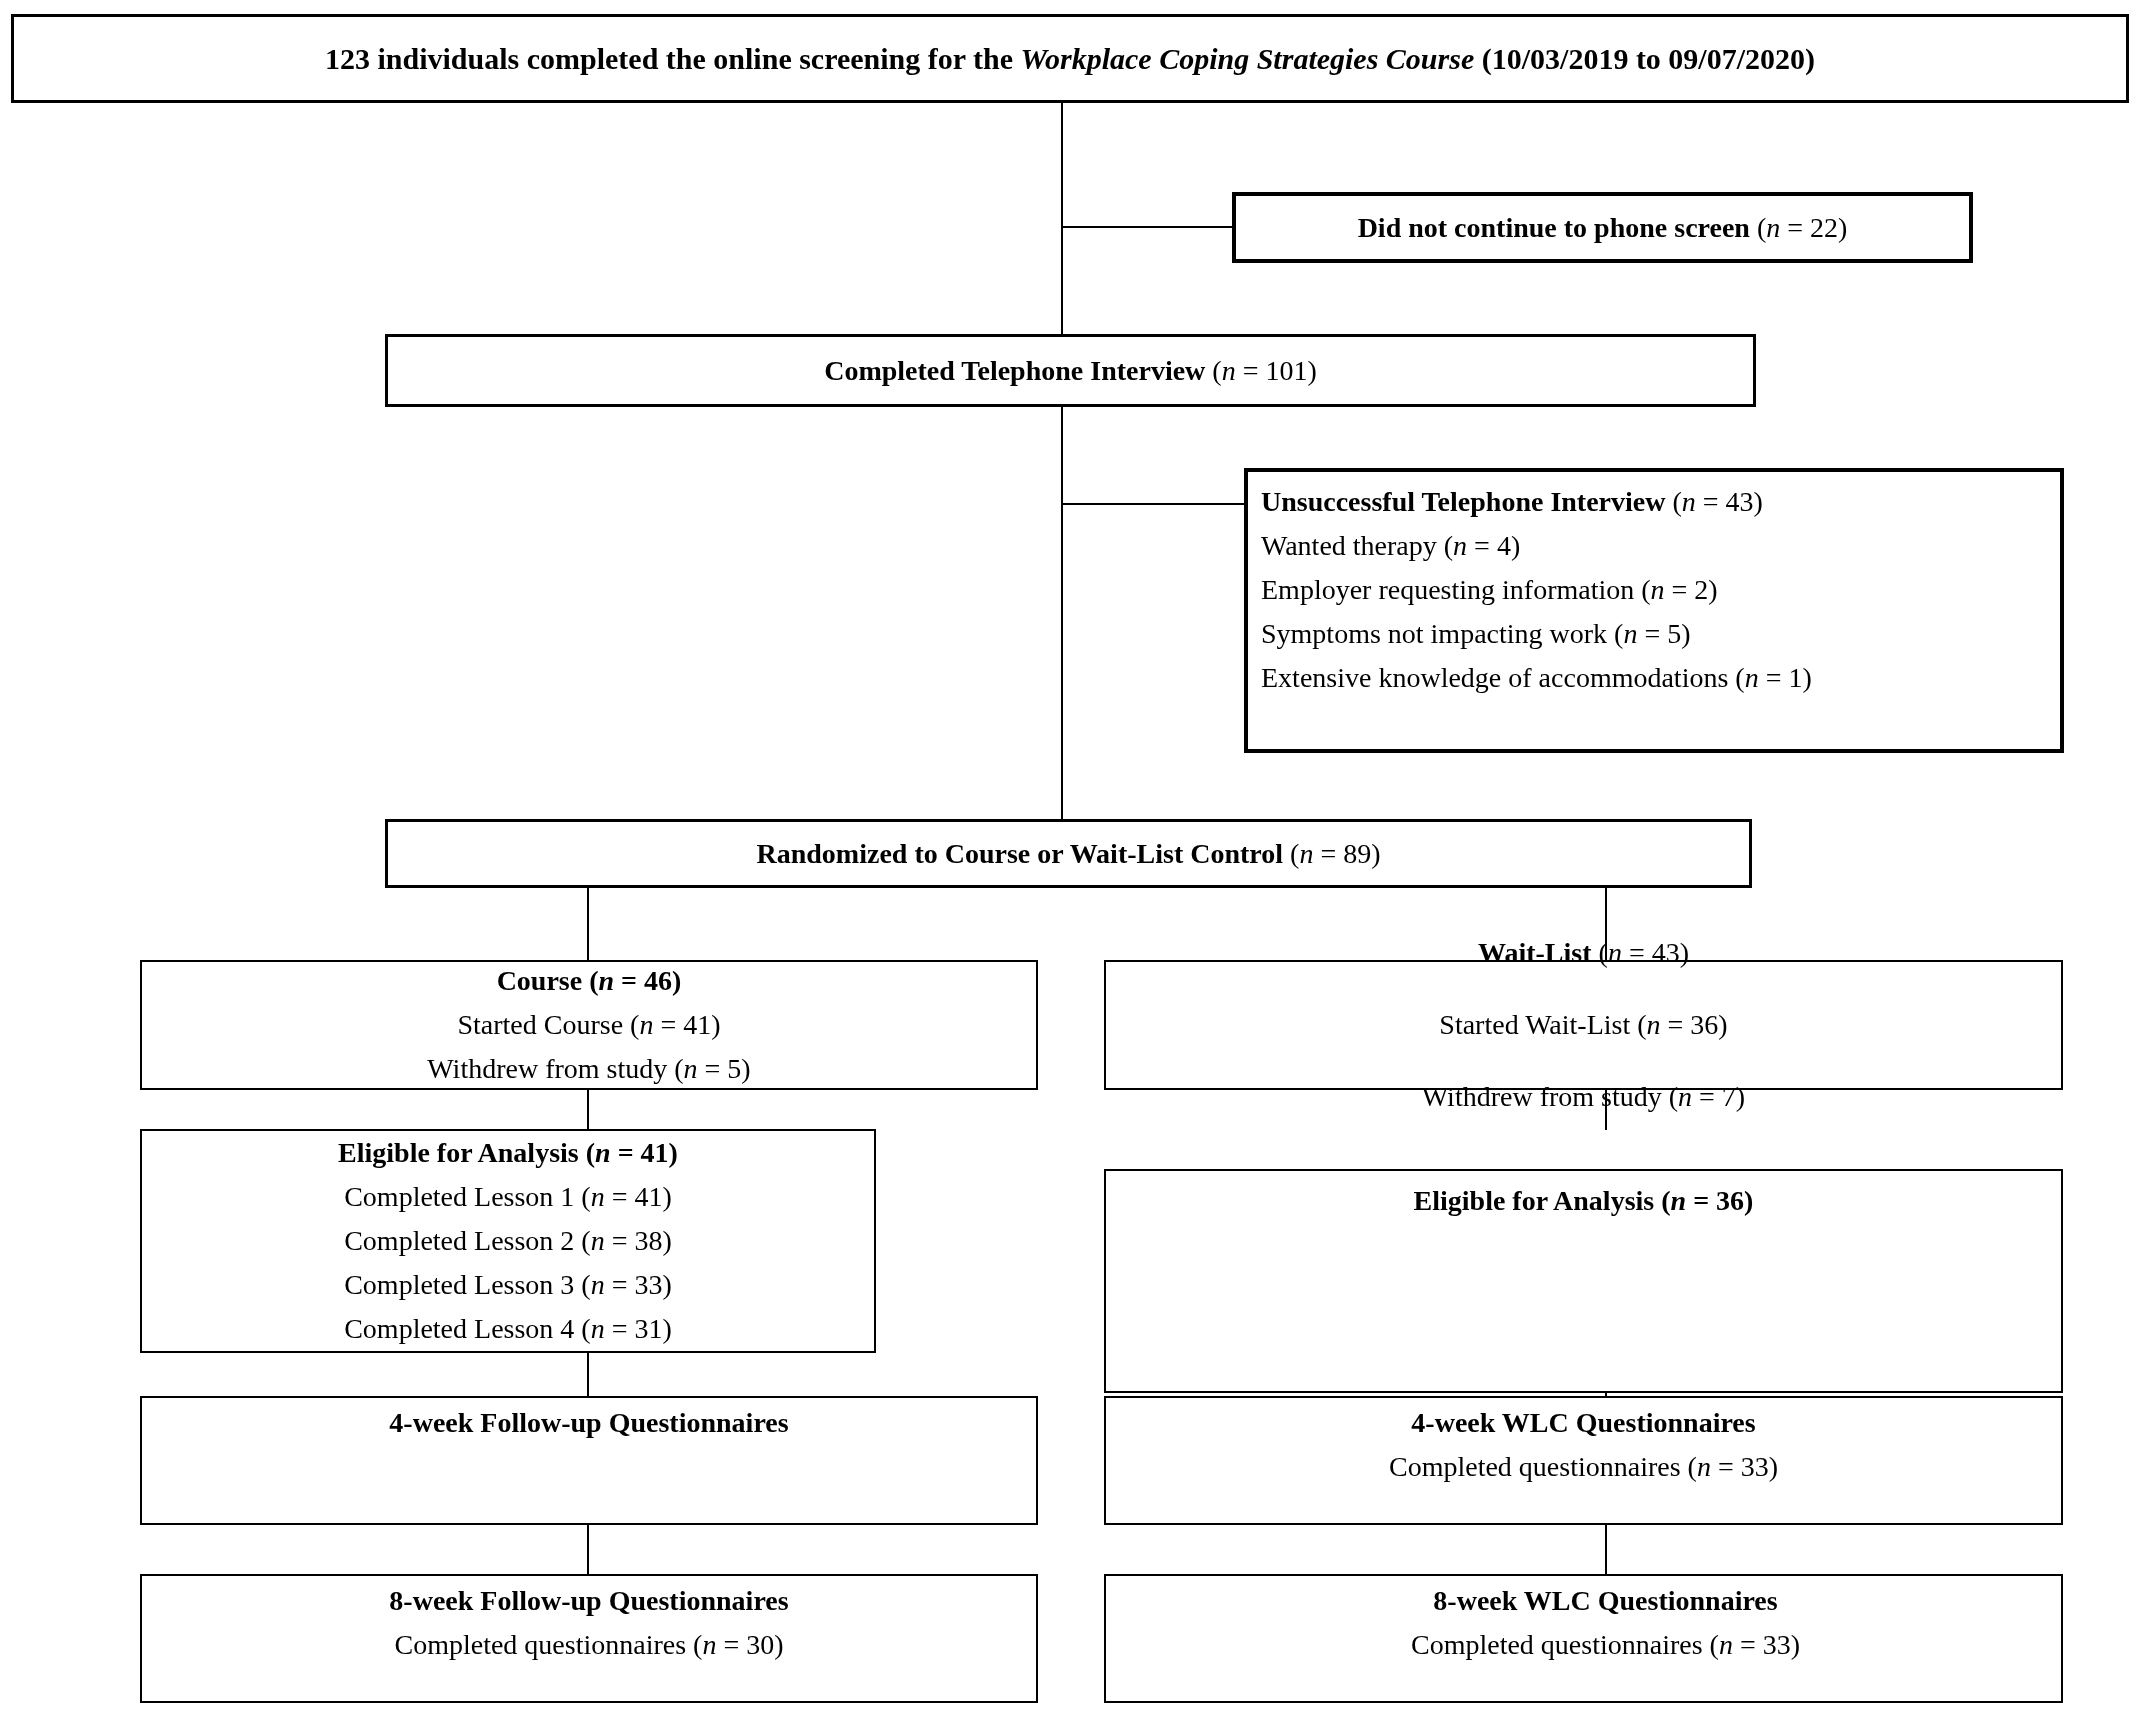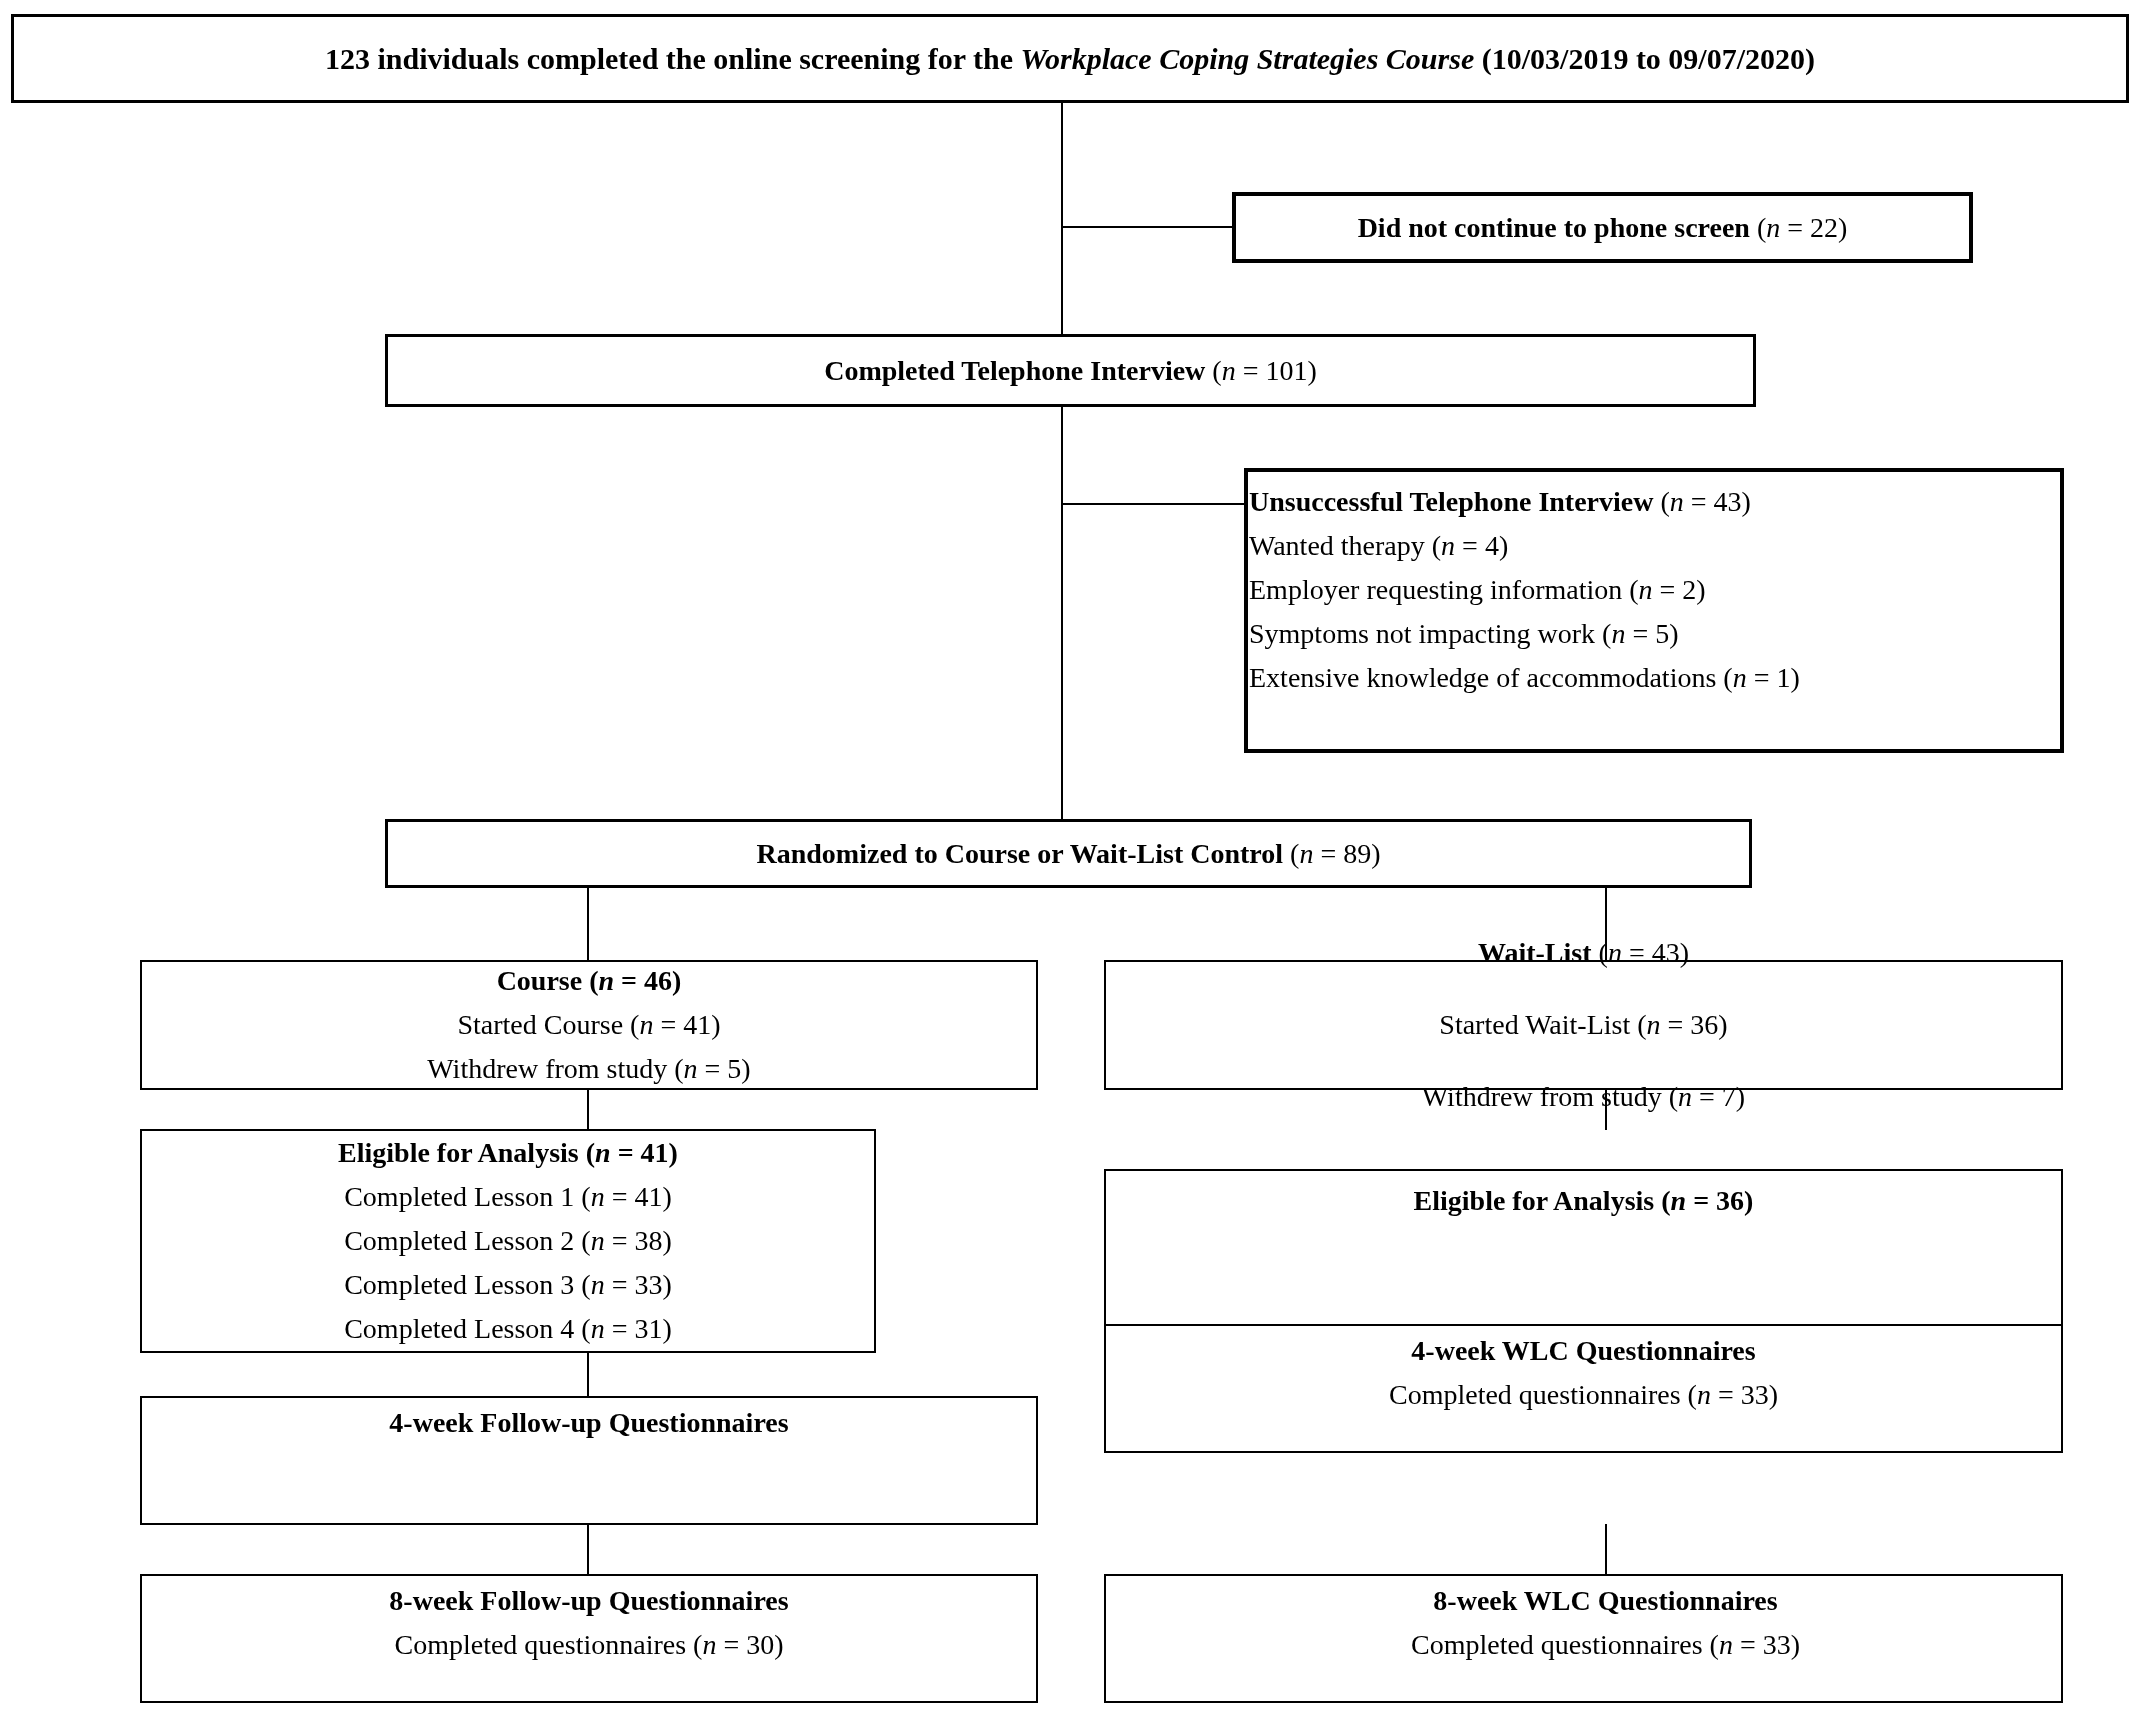"Unsuccessful Telephone Interview (n =" #bx-unsuccessful { padding: 8px 10px 0 1px -> 8px 10px 0 13px }
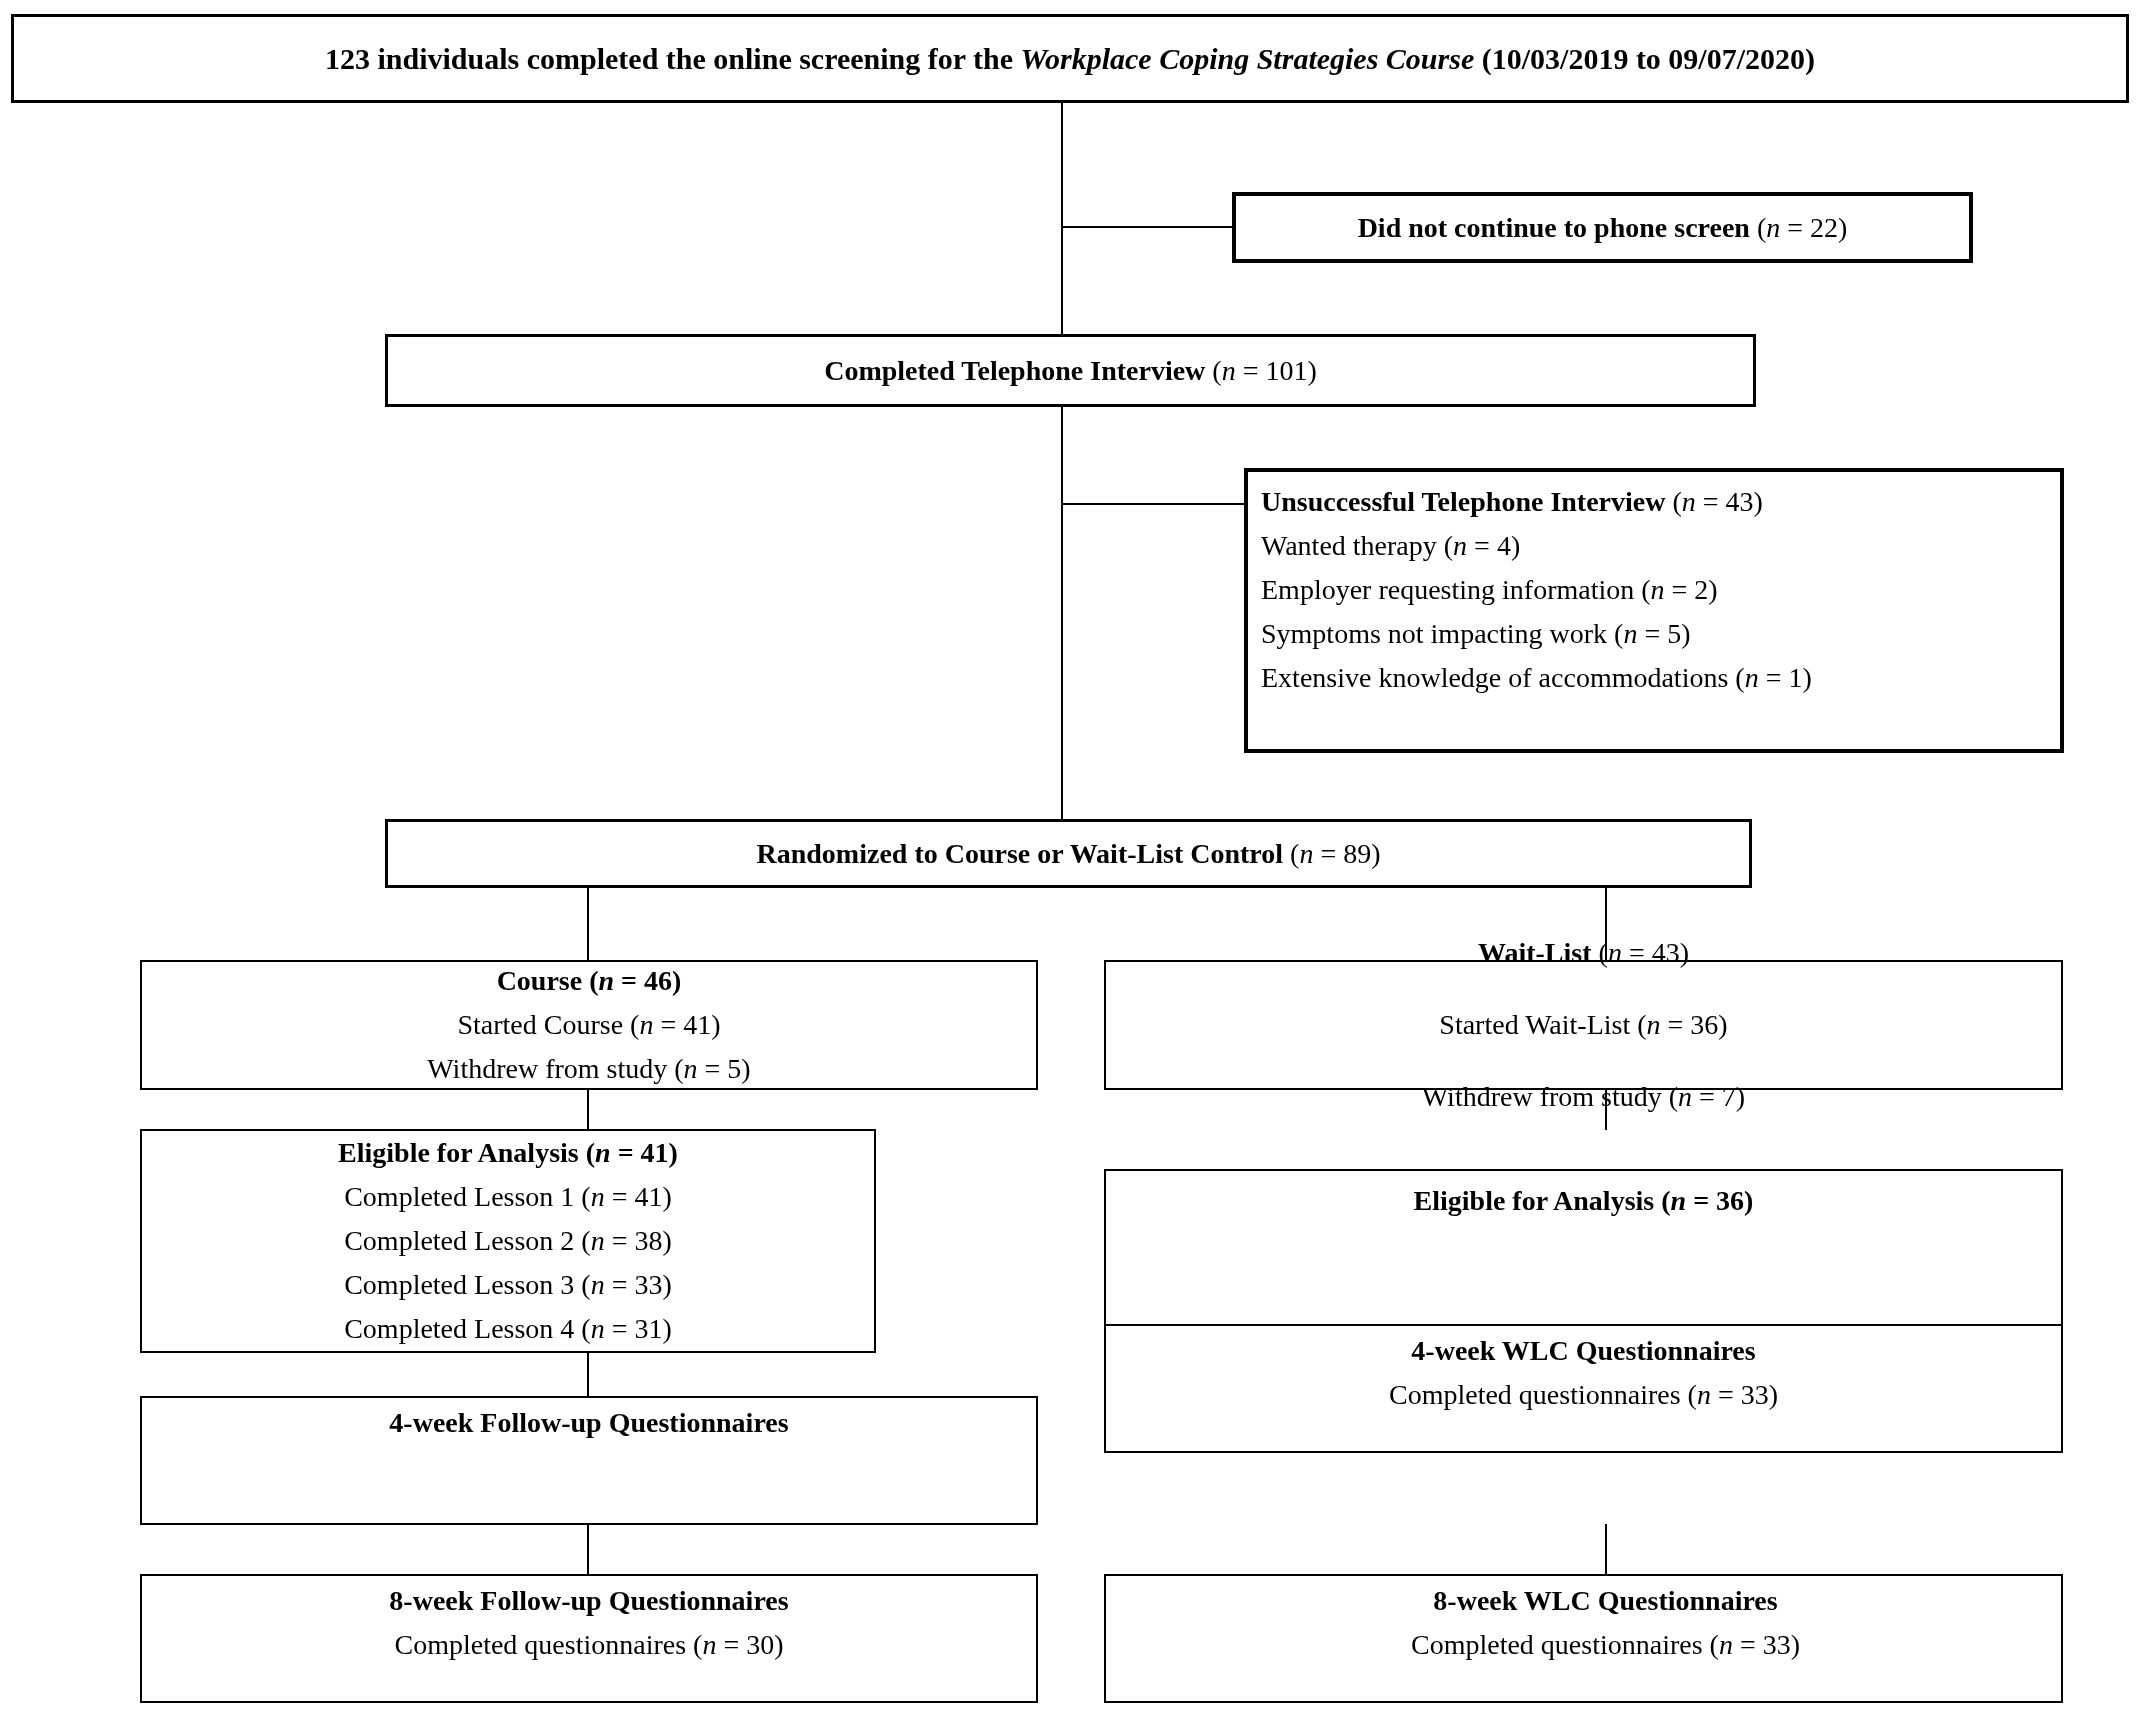"4-week WLC Questionnaires" #bx-fu4-waitlist { top: 1324px -> 1396px }
